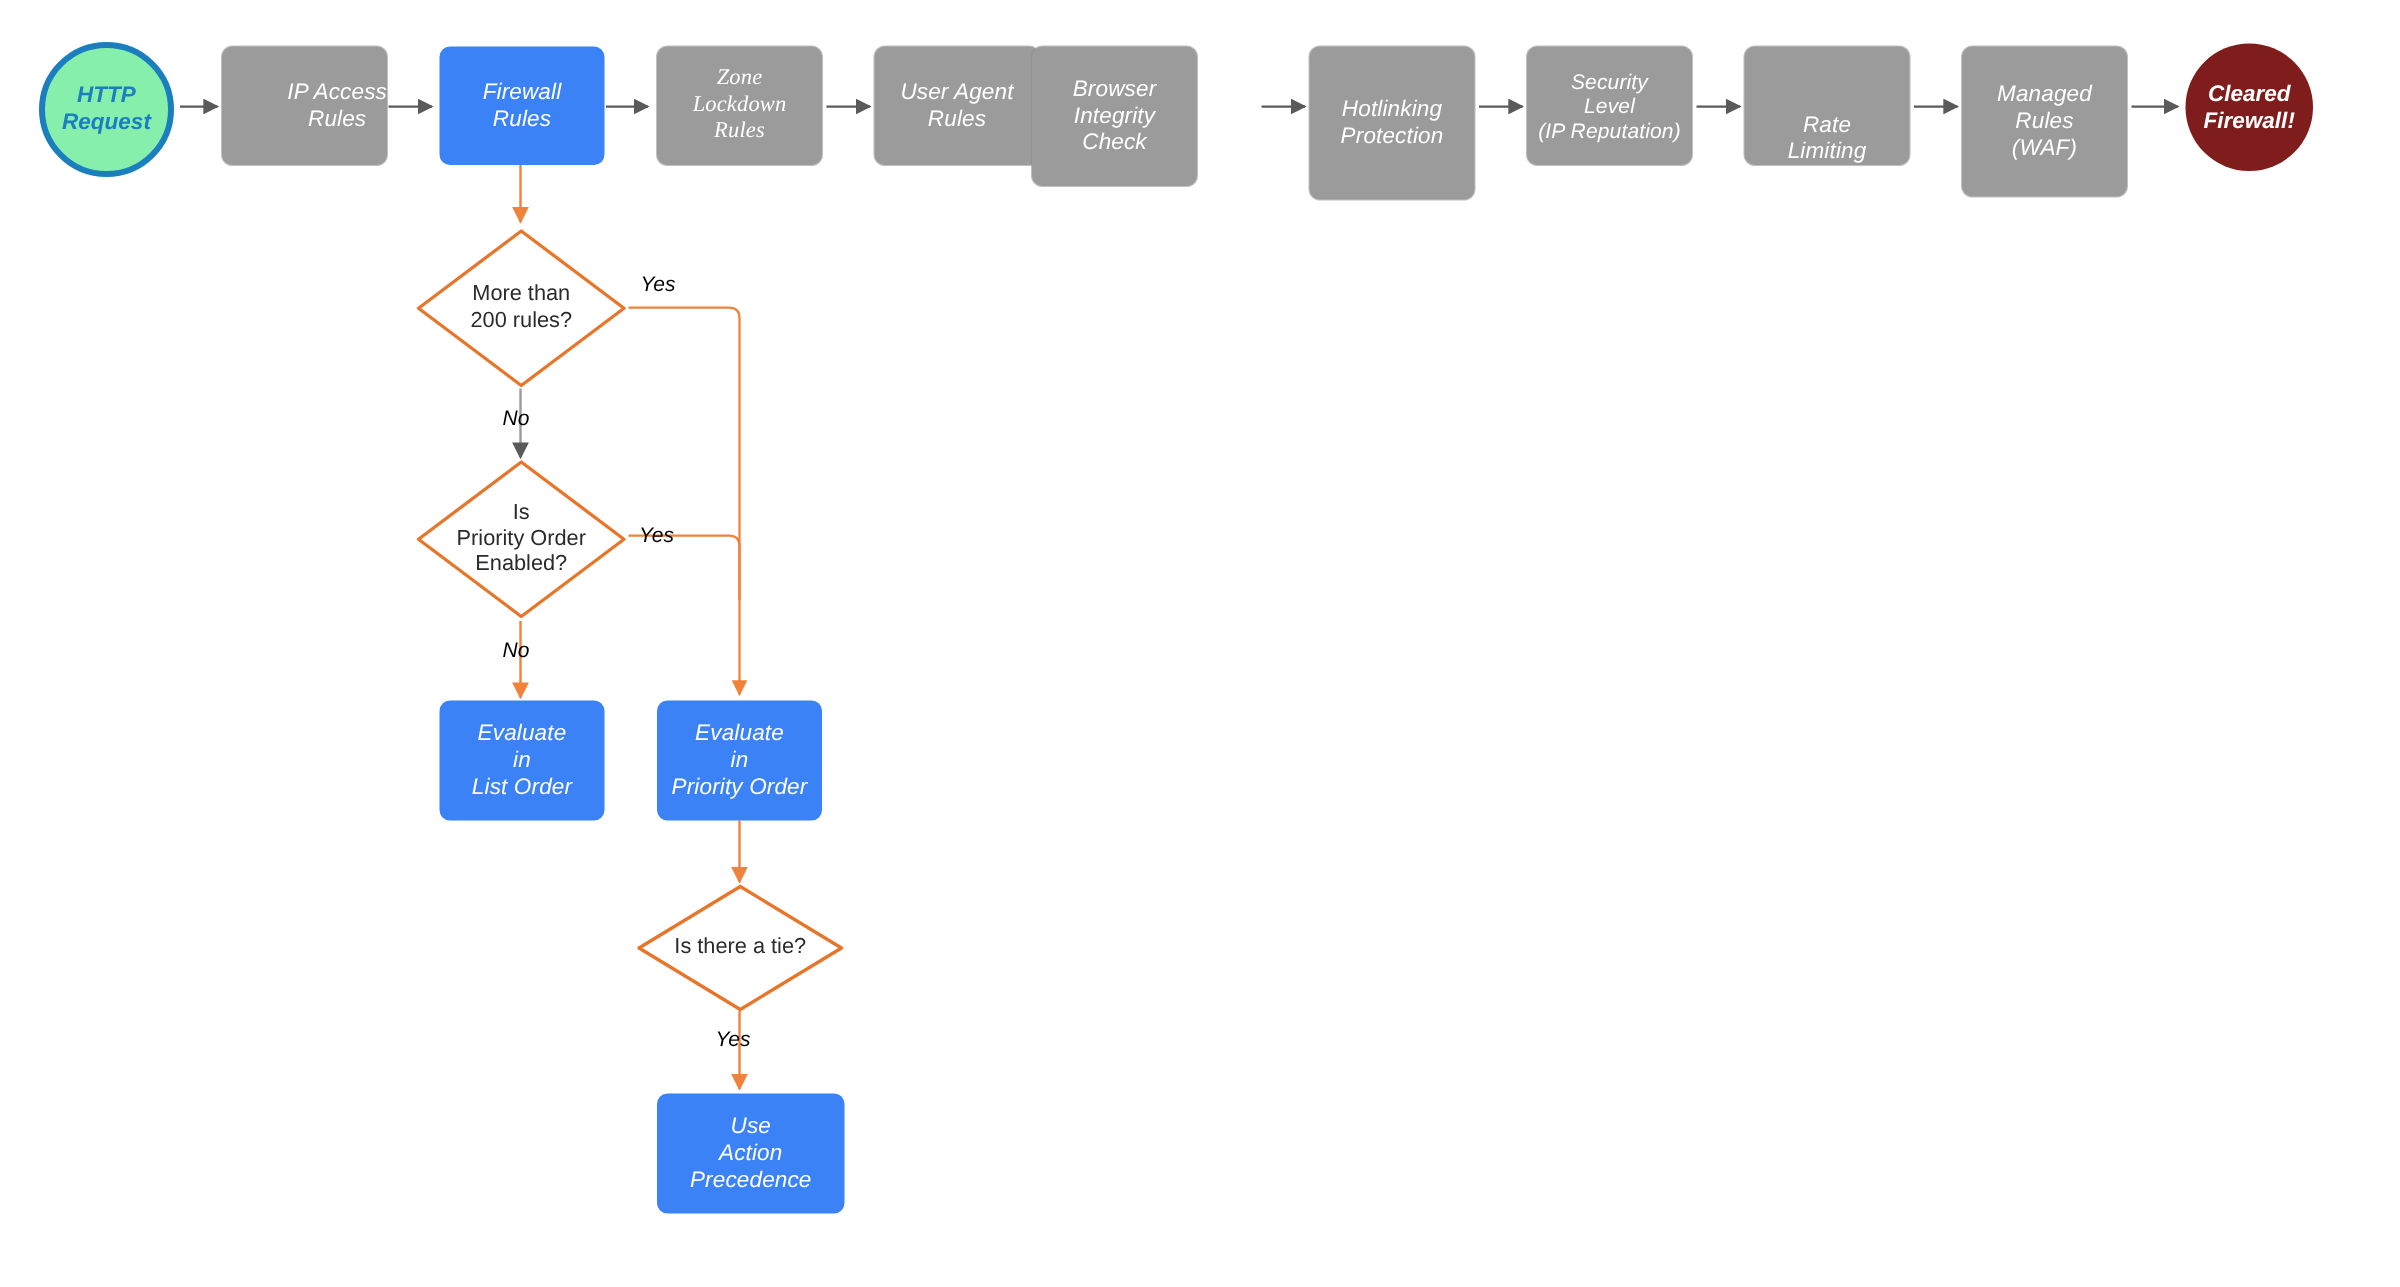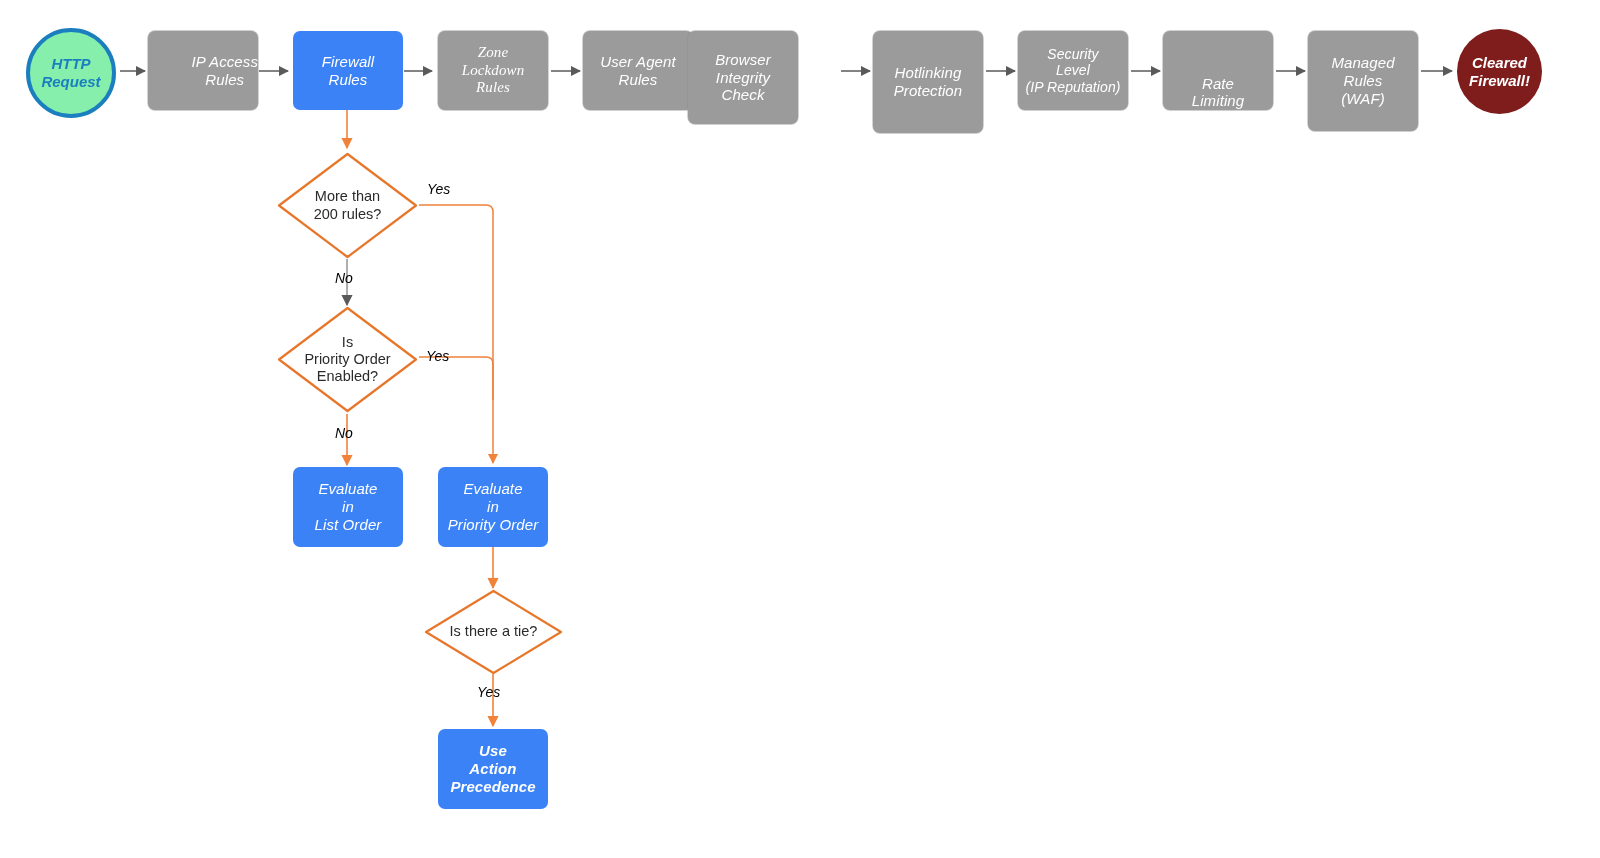"Use" div.node { font-weight: bold -> none; width: 110px -> 125px }
